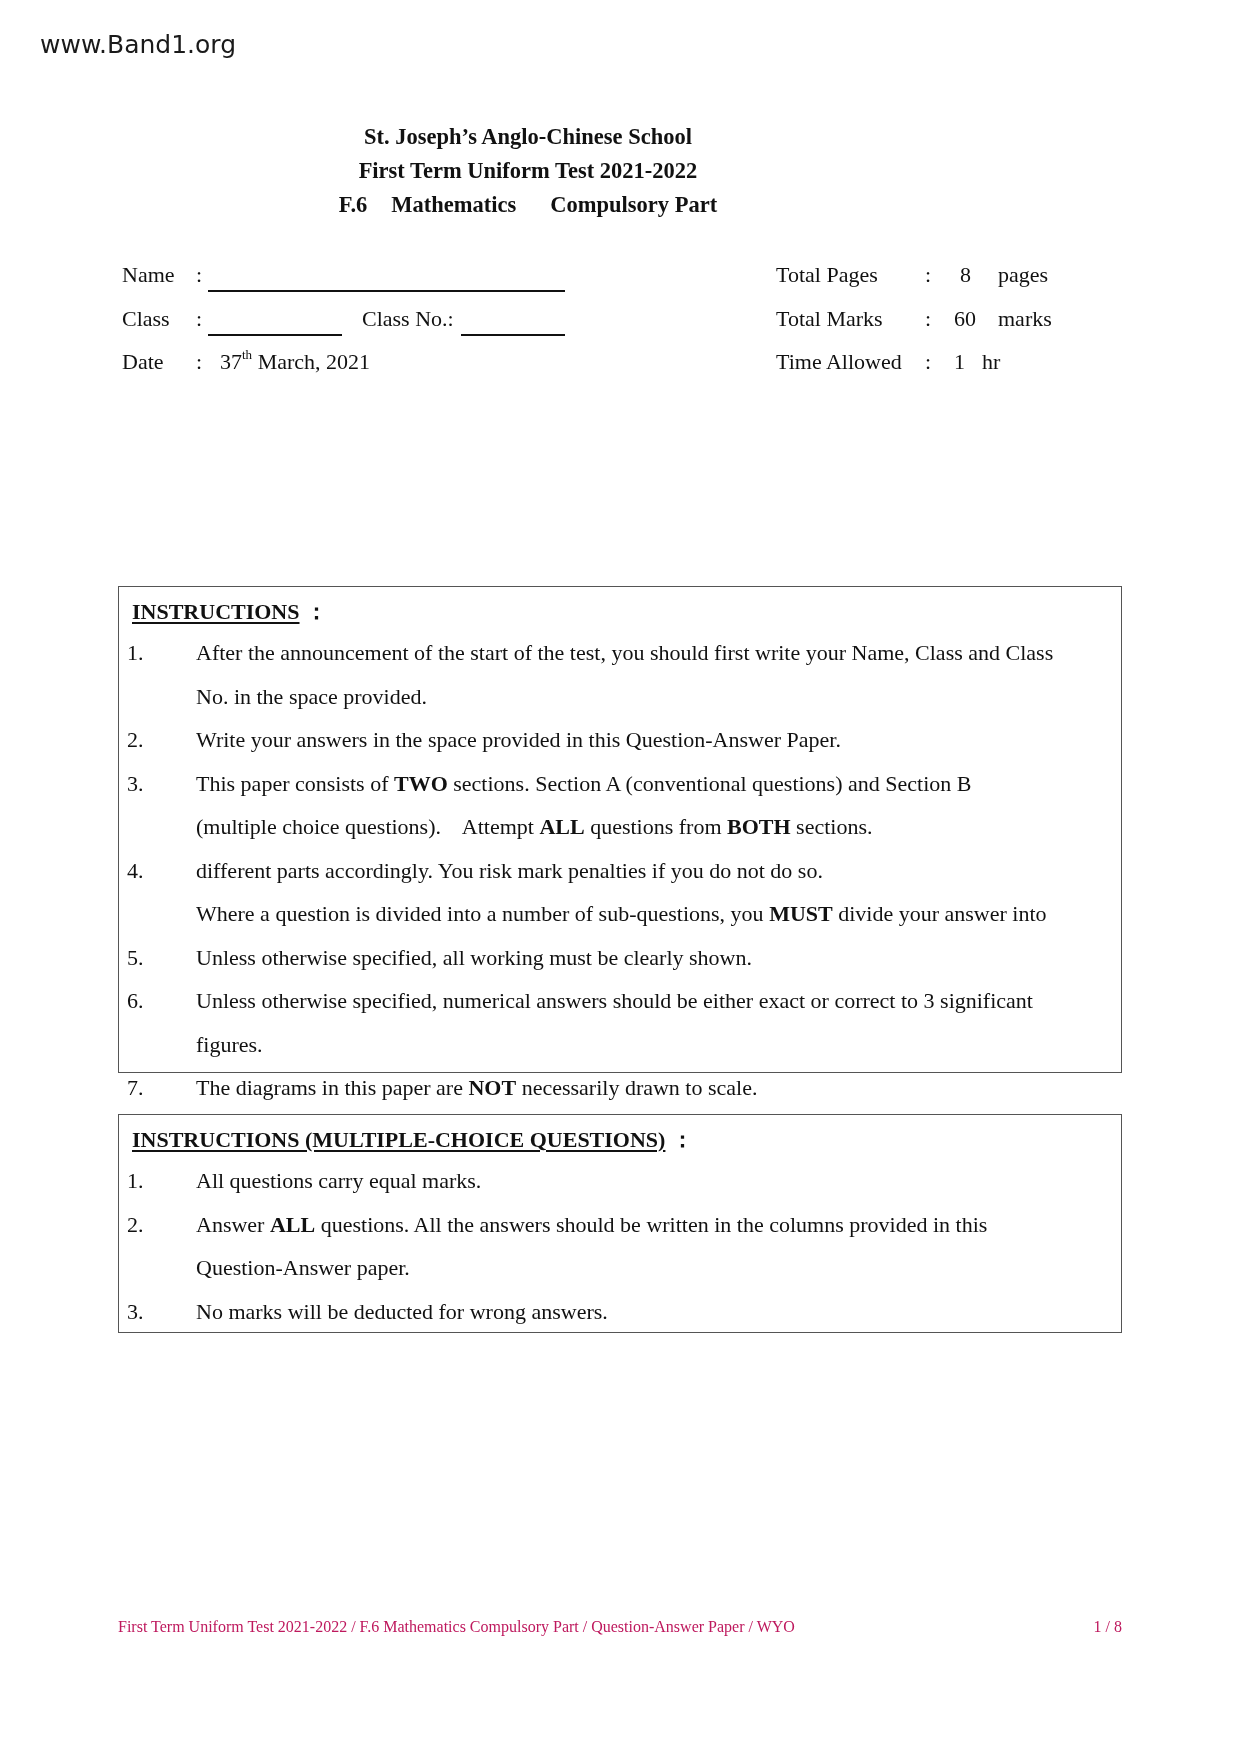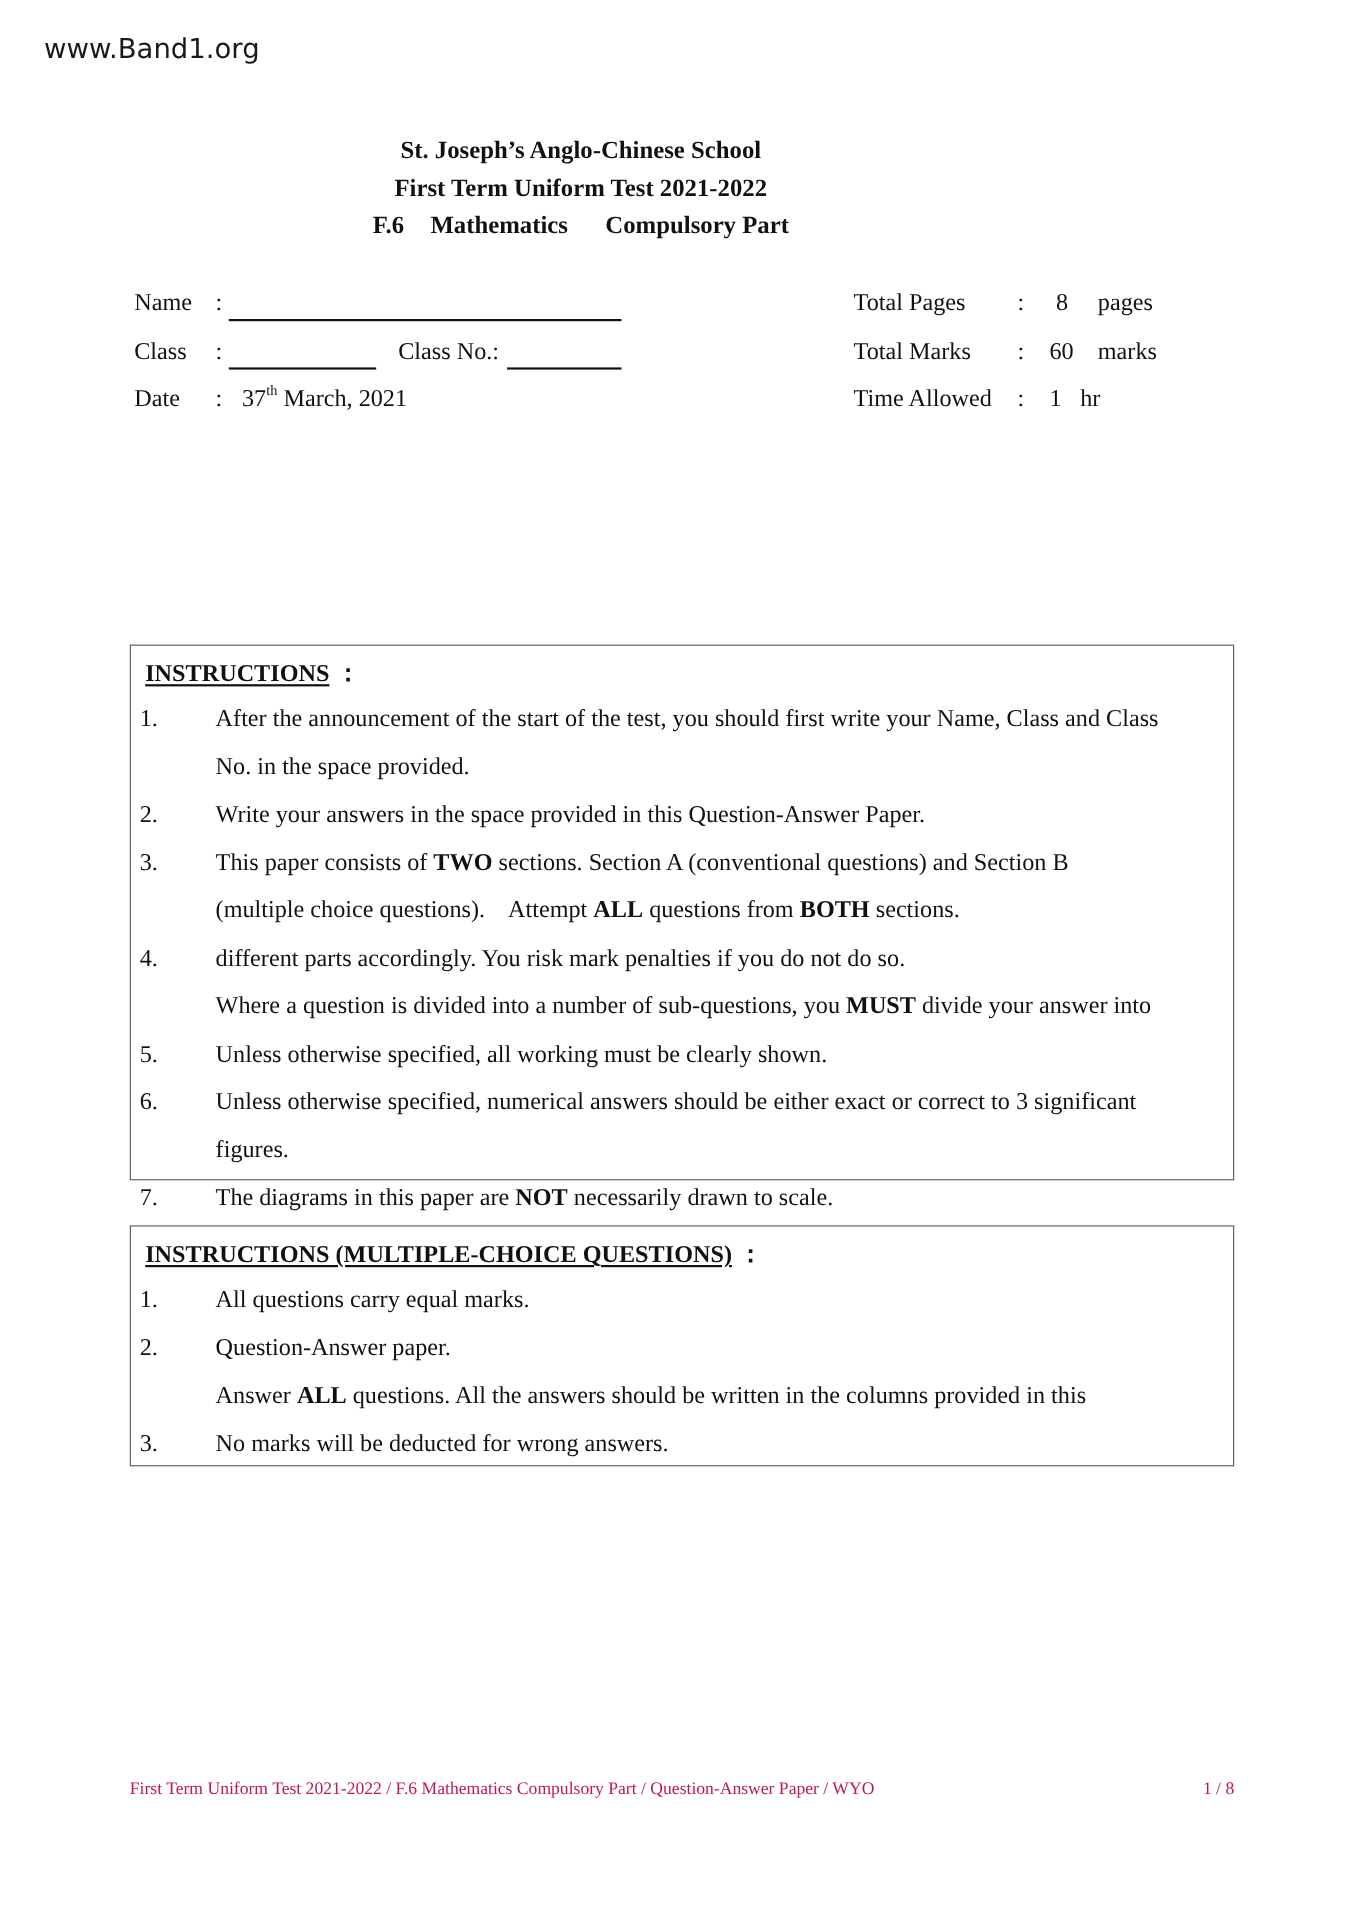"Question-Answer paper." div { order: before "Answer ALL questions. All the" -> after "Answer ALL questions. All the" }
